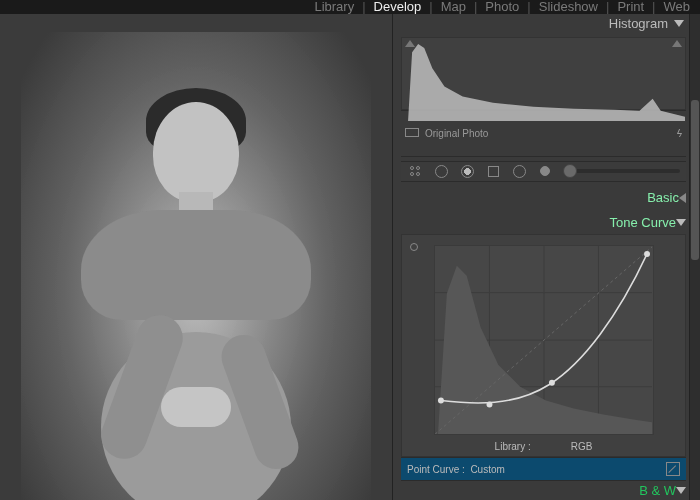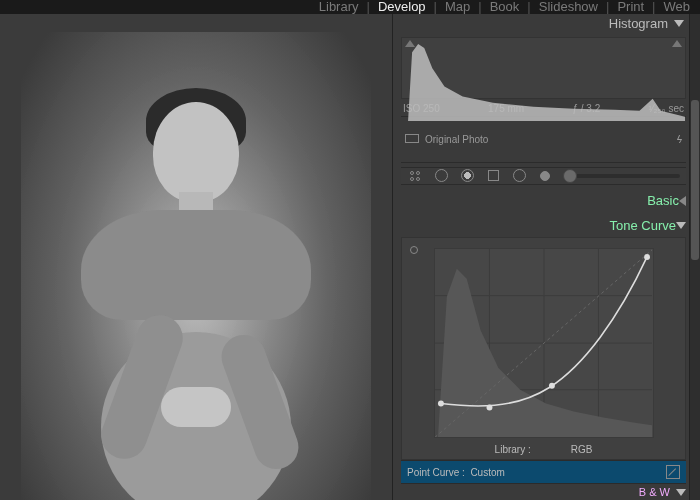"Book" span.tab { text: Book -> Photo }
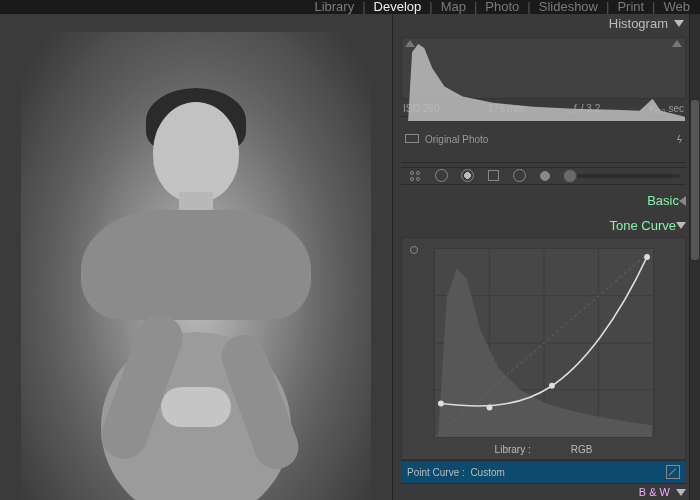"ISO 250" div.meta-row { html: <div> <span>ISO 250</span> <span>175 mm</span> <span>ƒ / 3.2</span> <span>¹⁄₂₅₀ sec</span> </div> -> none }
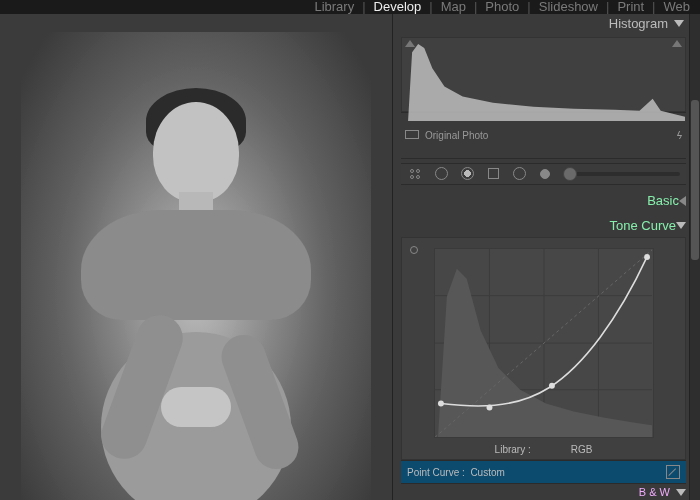"B & W" .bw-row { color: #f0abfc -> #22c55e; font-size: 11px -> 13px; gap: 6px -> none }
